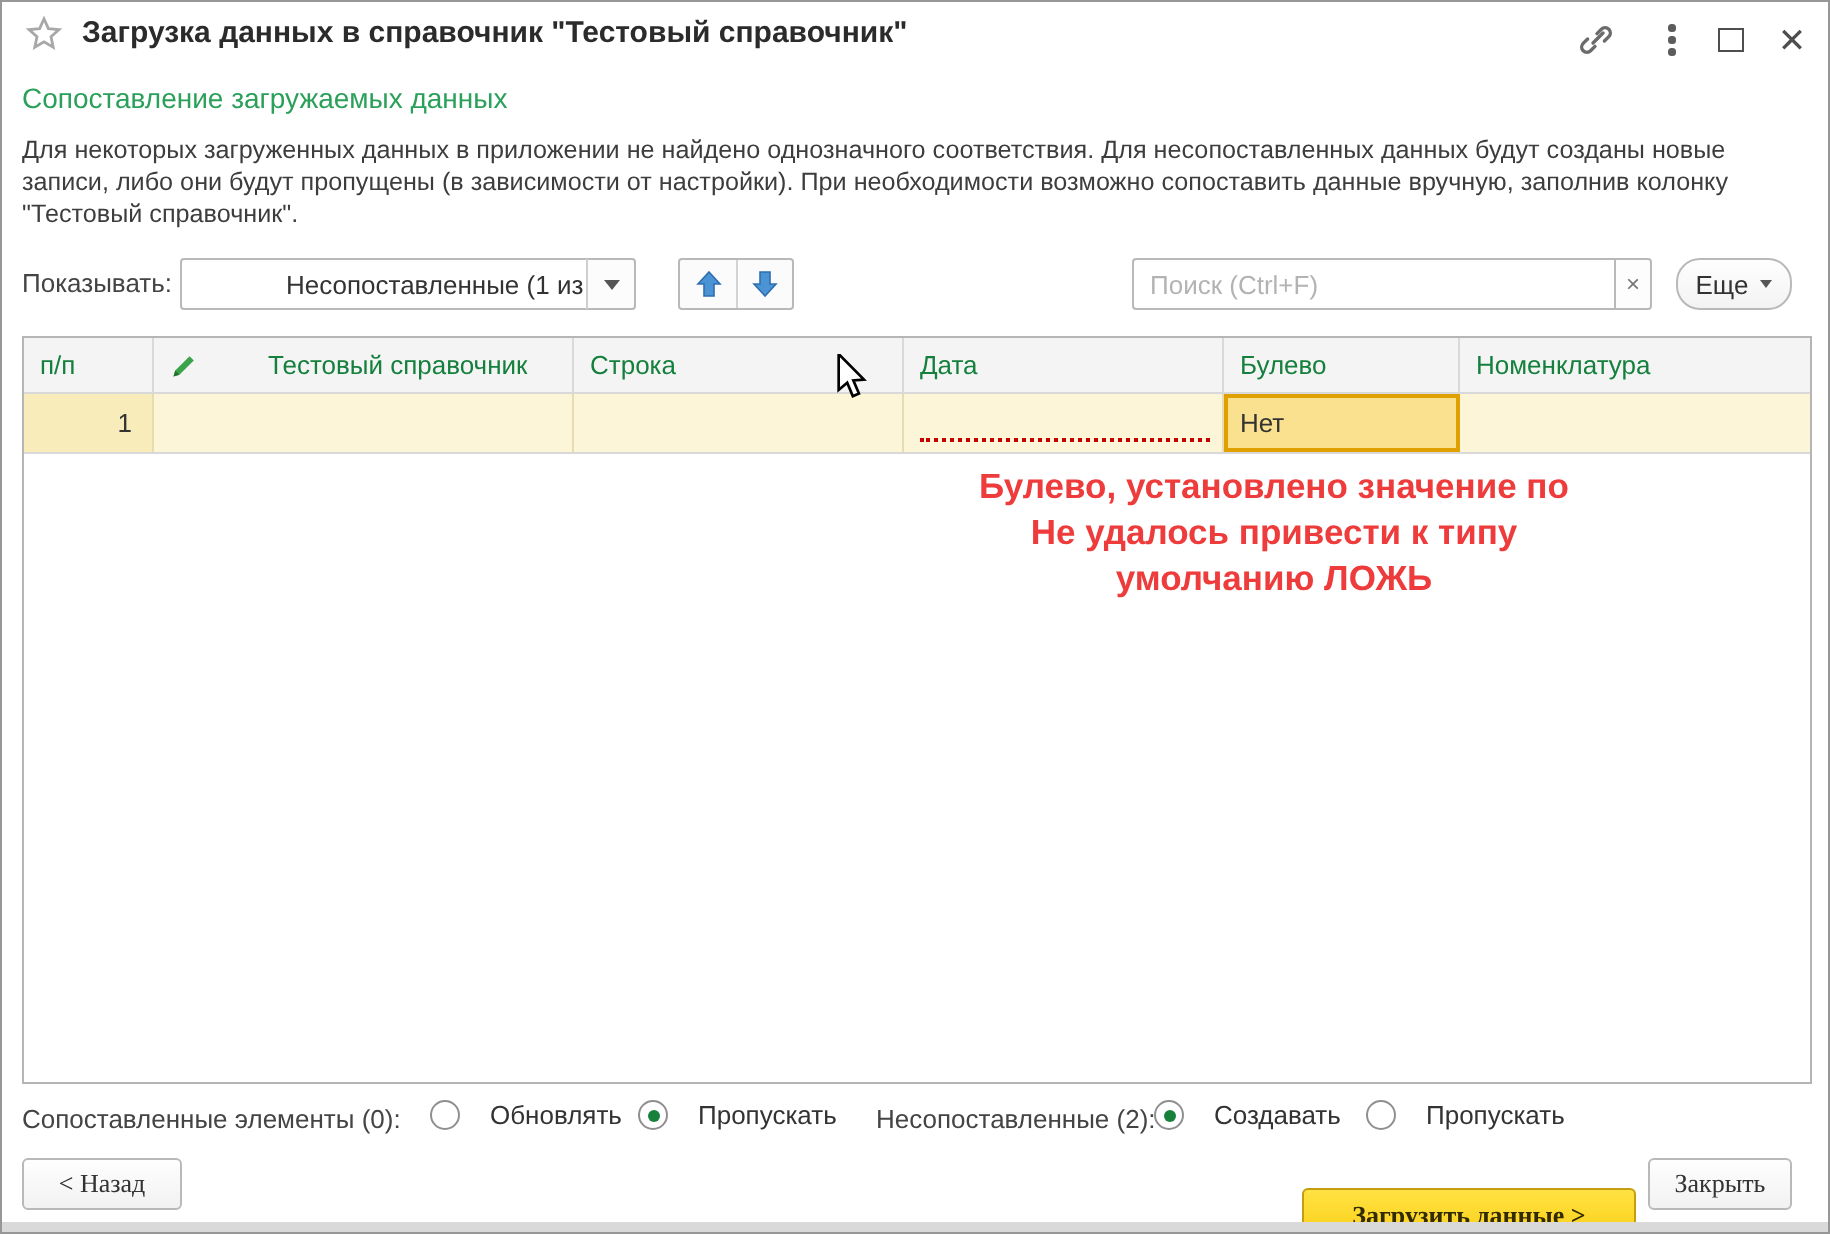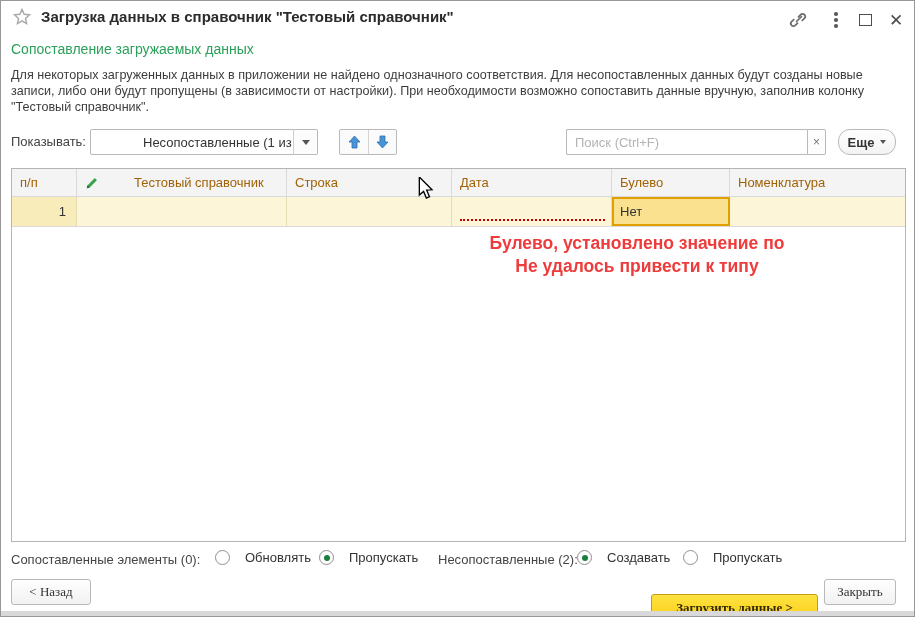"Еще" .more-btn { font-weight: bold -> none }
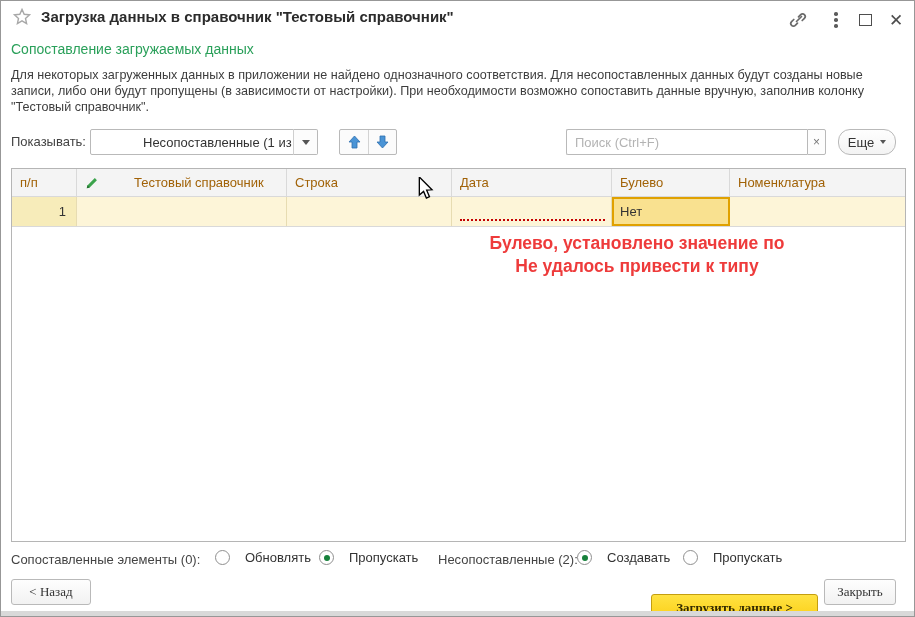"п/п" .hcell { color: #a16207 -> #15803d }
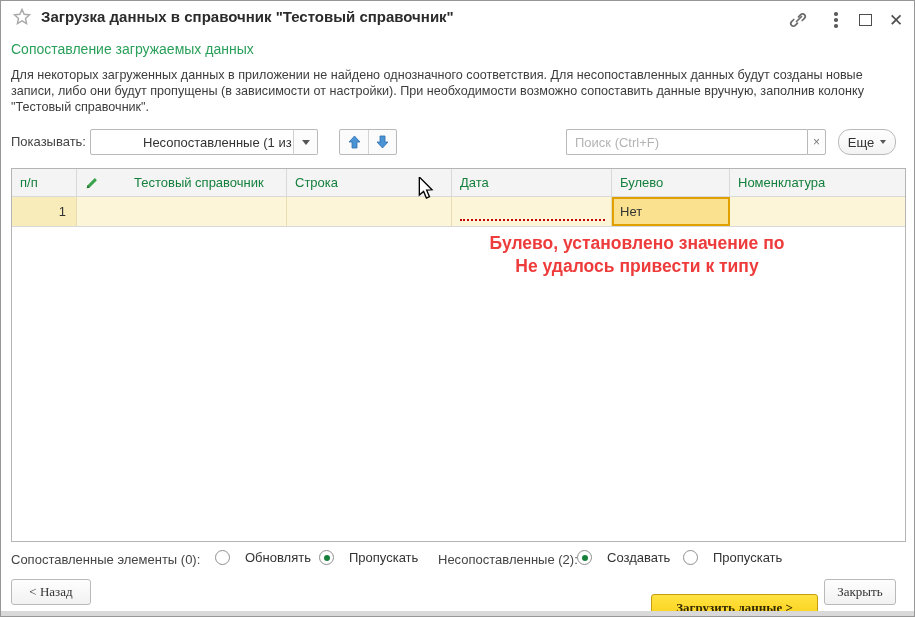"умолчанию ЛОЖЬ" div { html: none -> <div>умолчанию ЛОЖЬ</div> }
